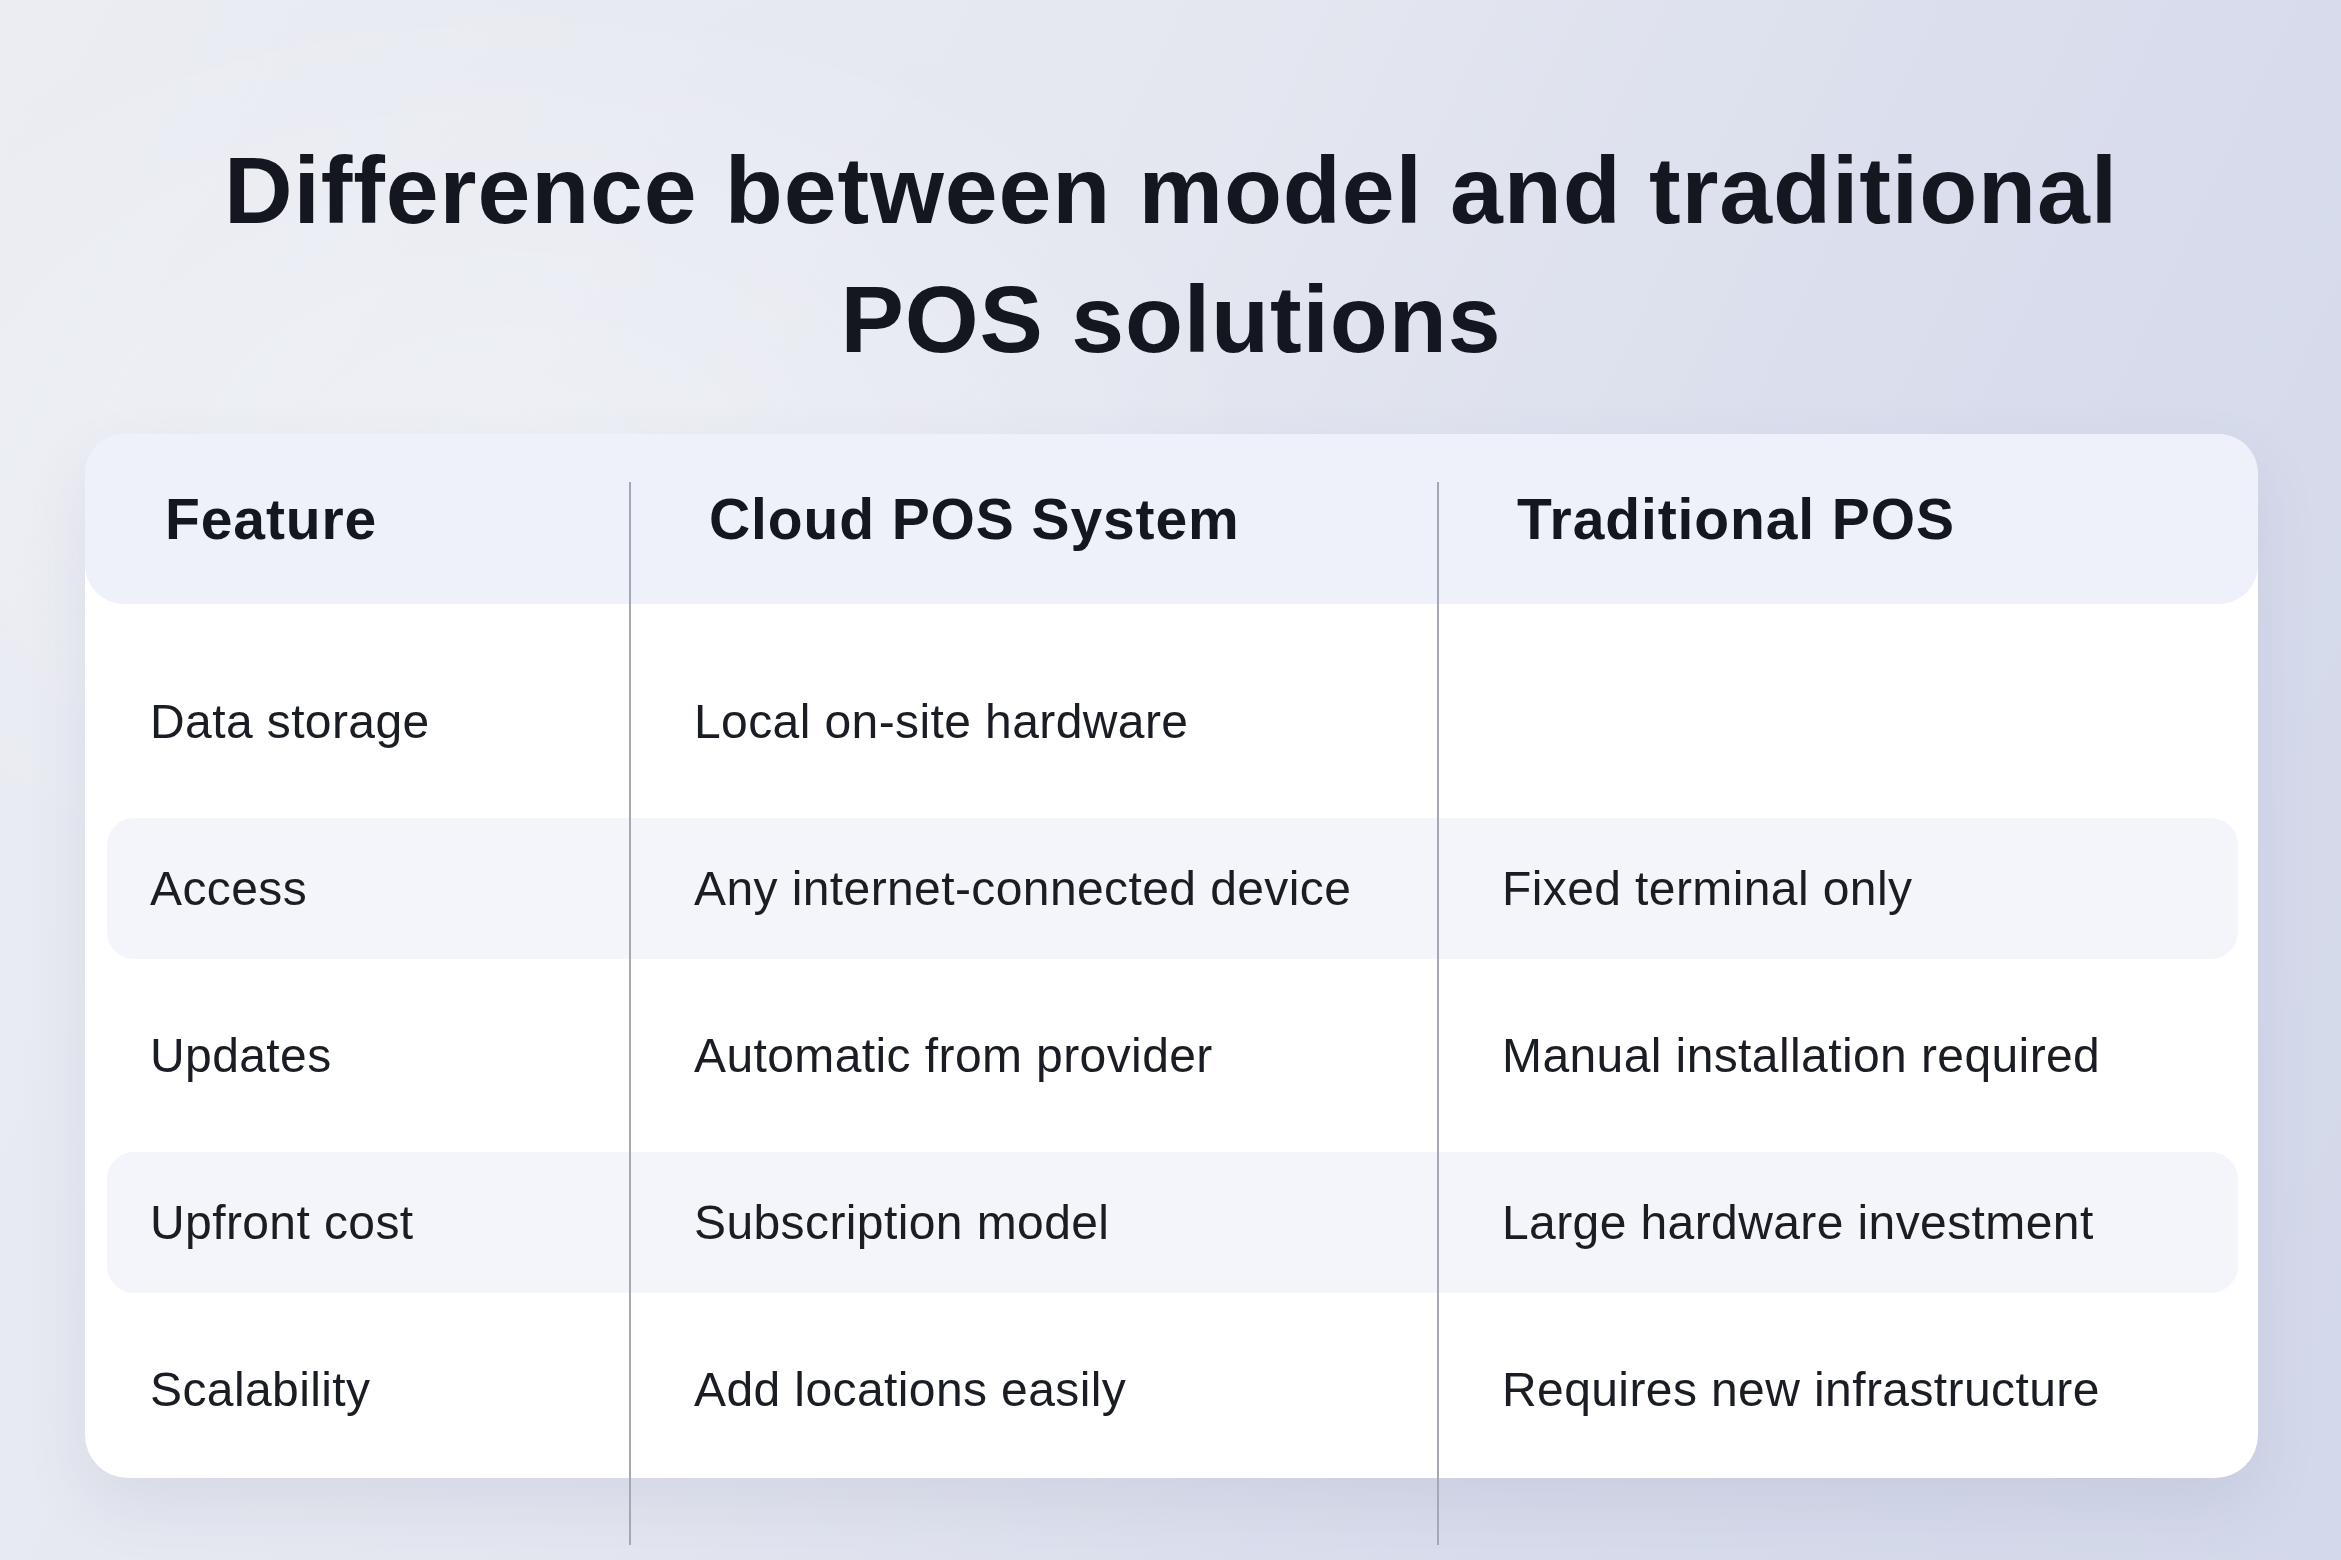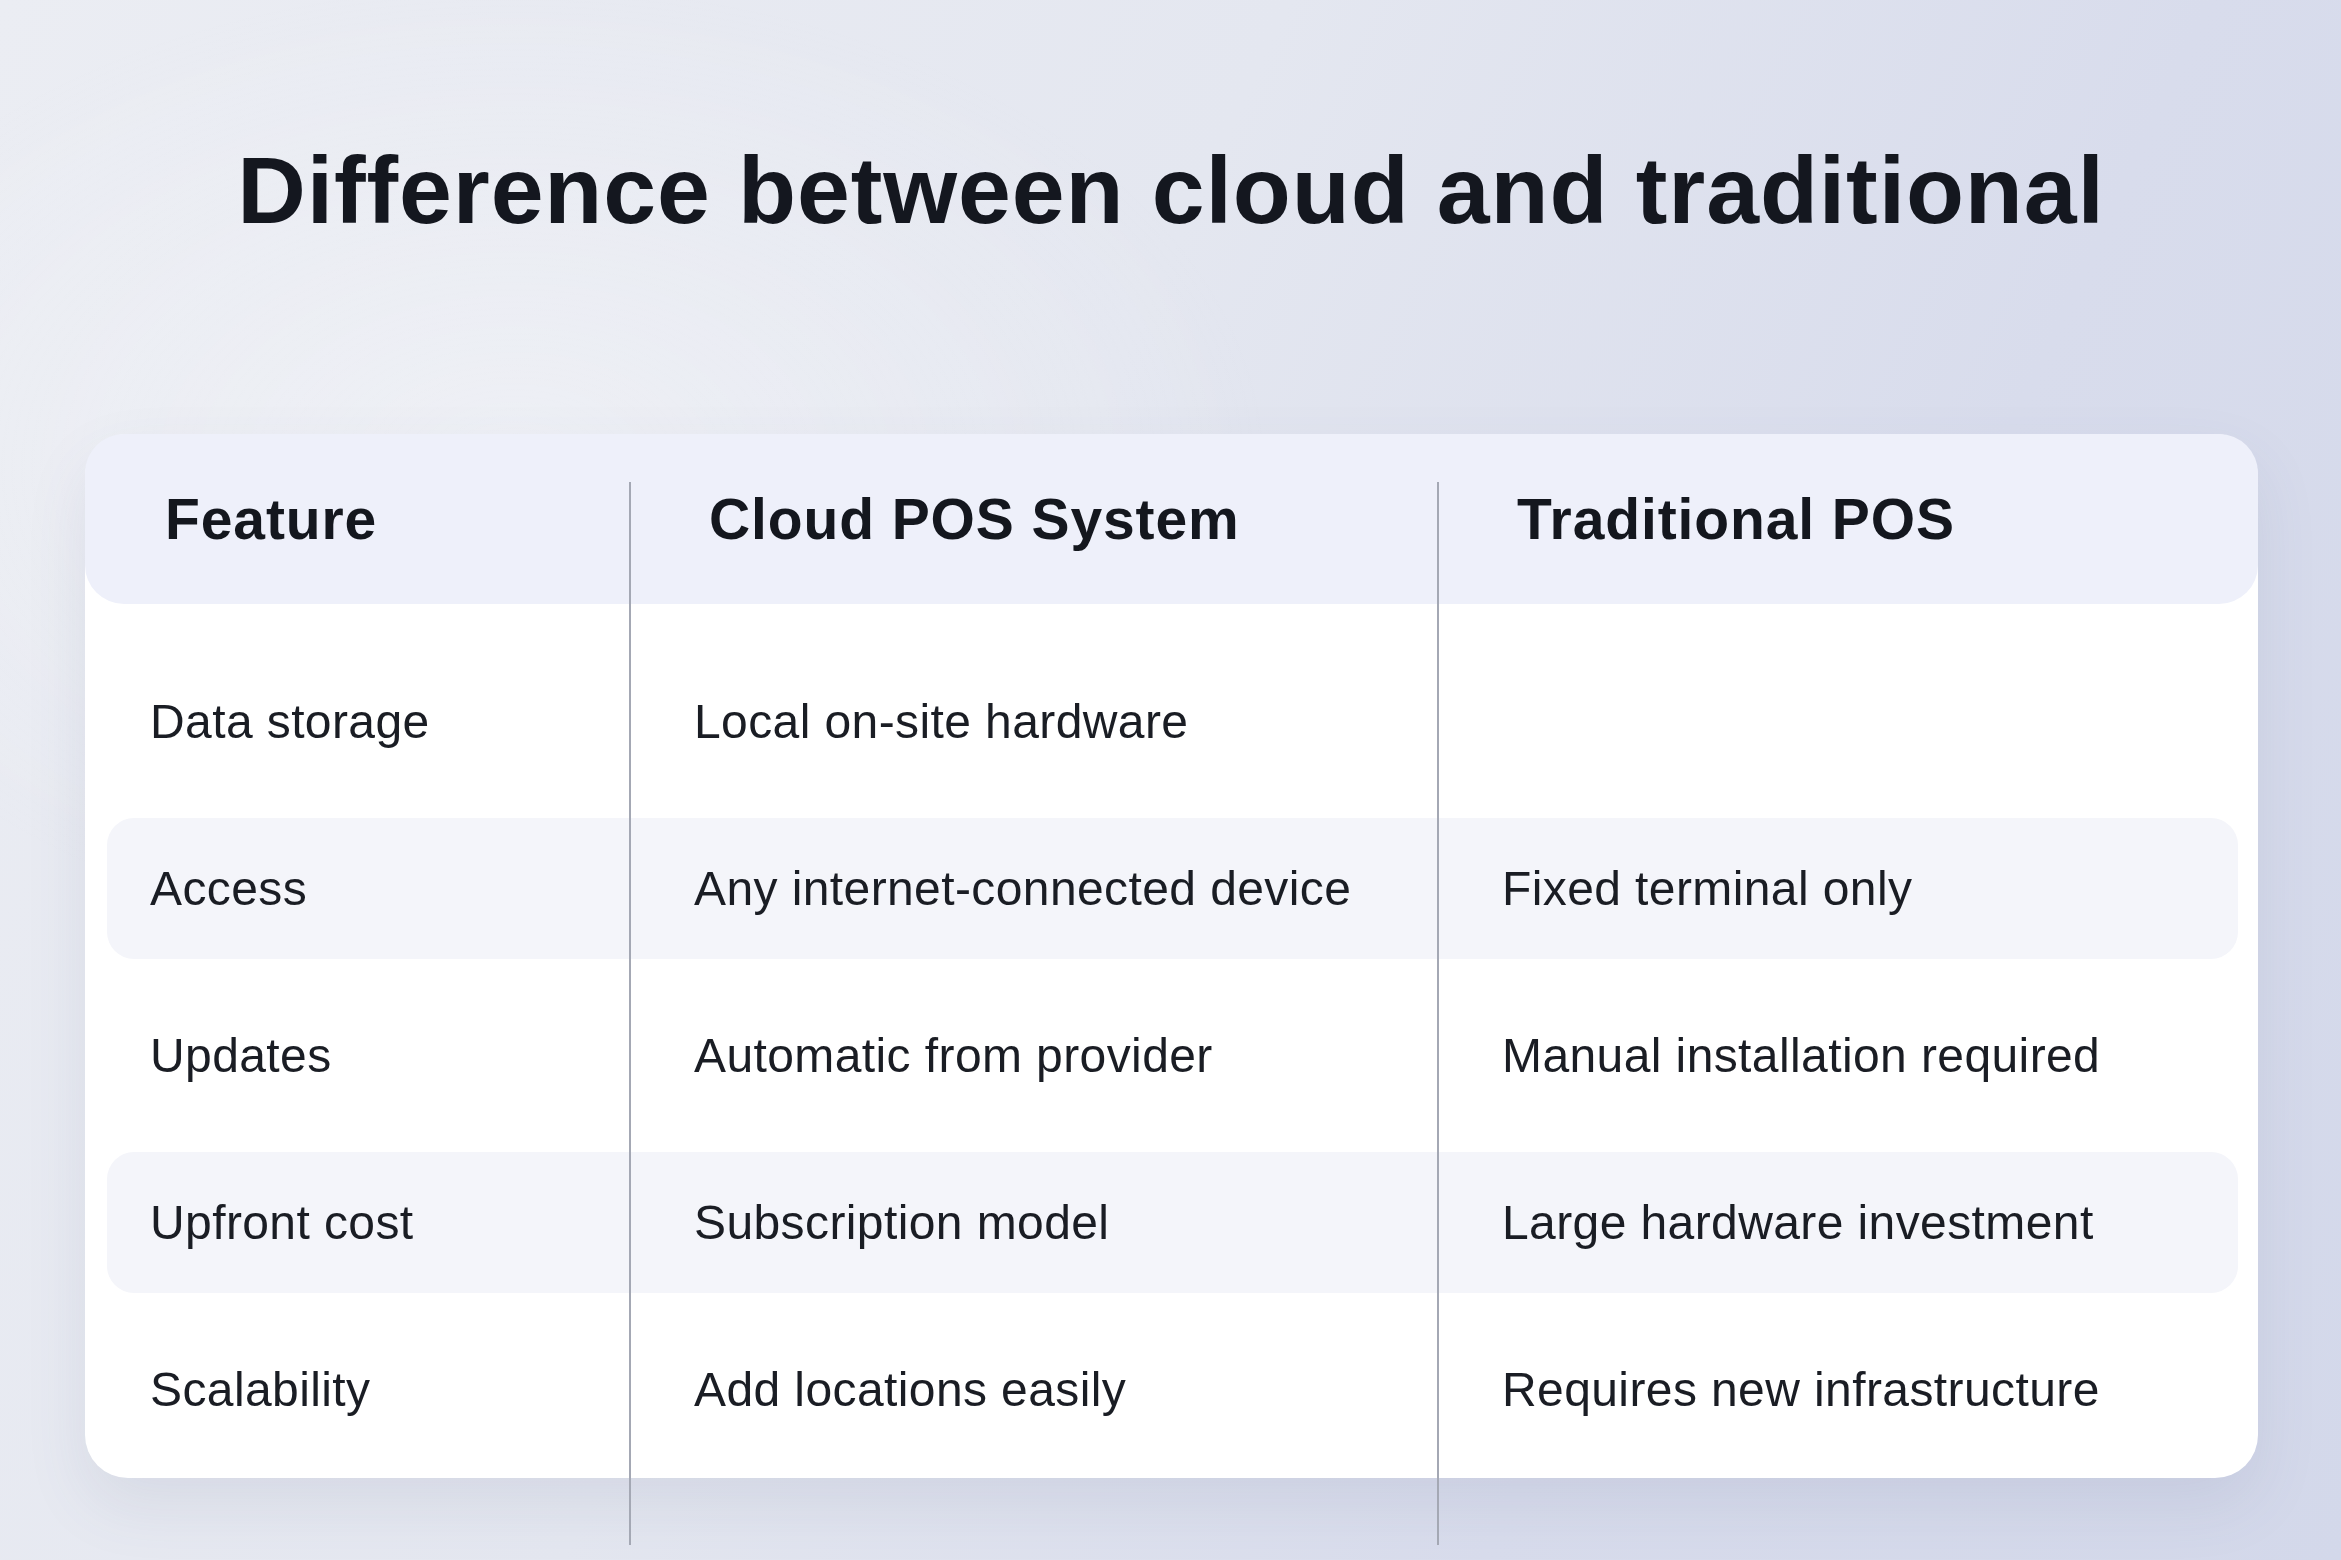"Difference between cloud and traditional" div { text: cloud -> model }
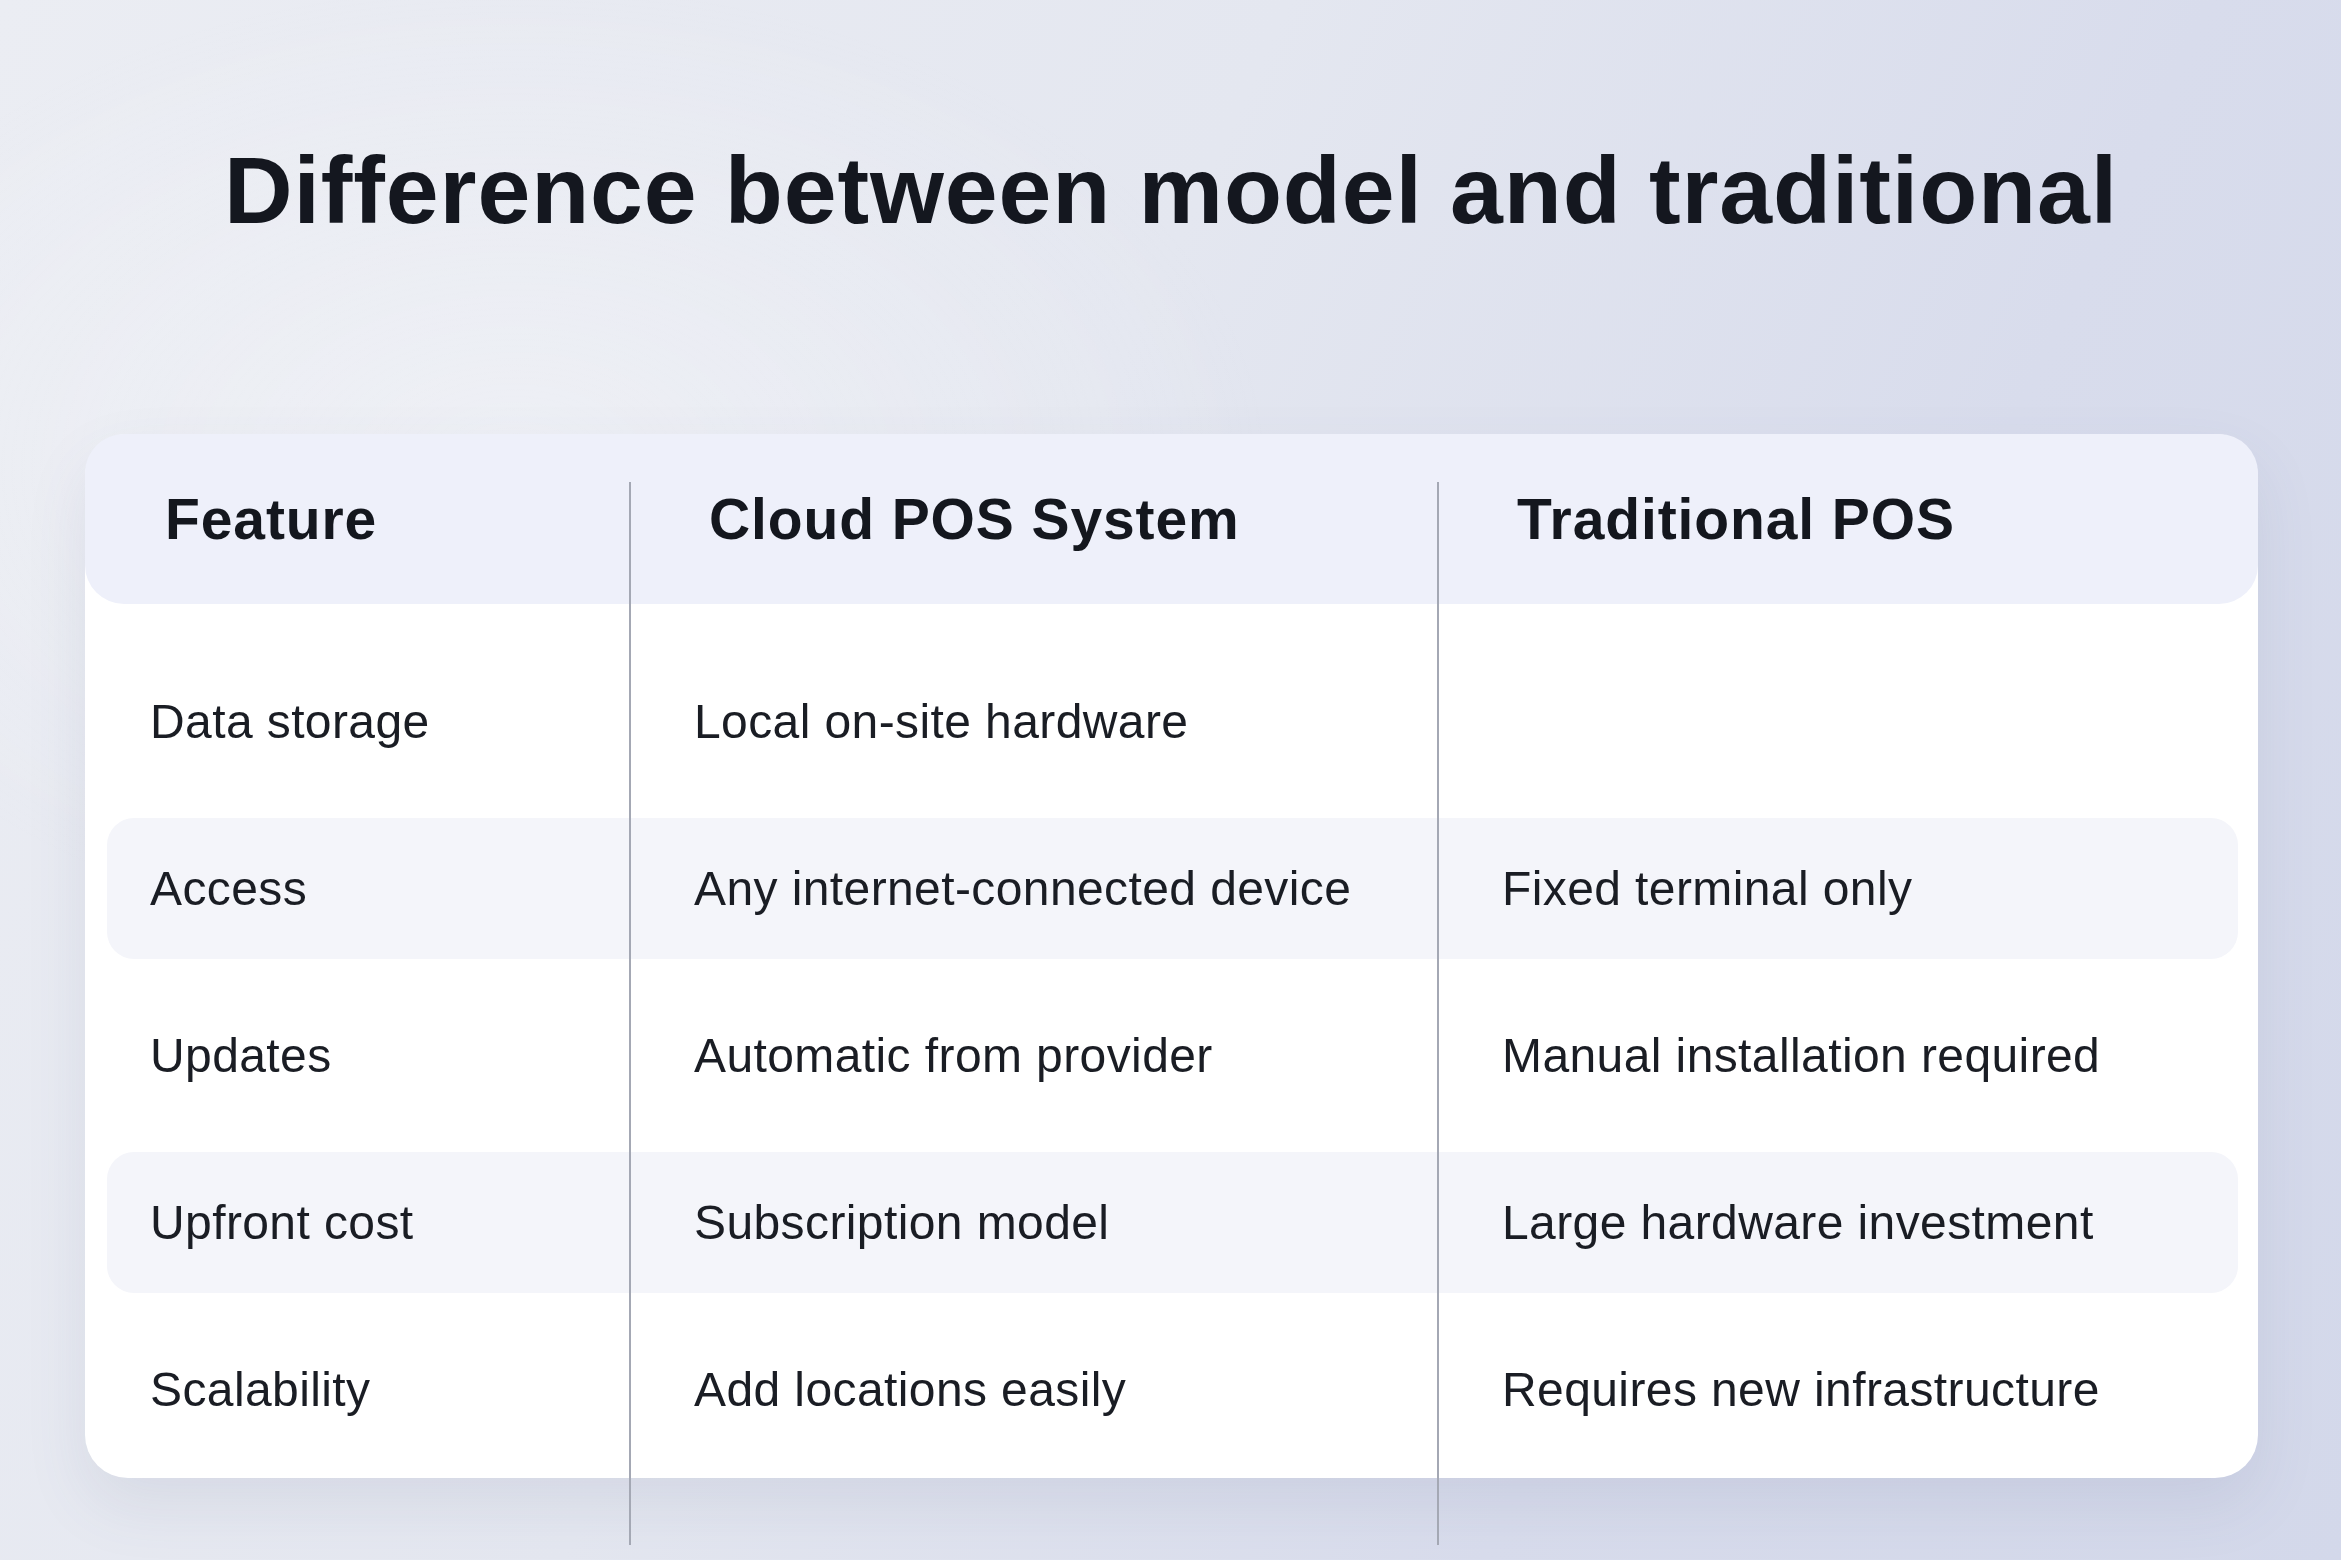"POS solutions" div { html: none -> <div>POS solutions</div> }
